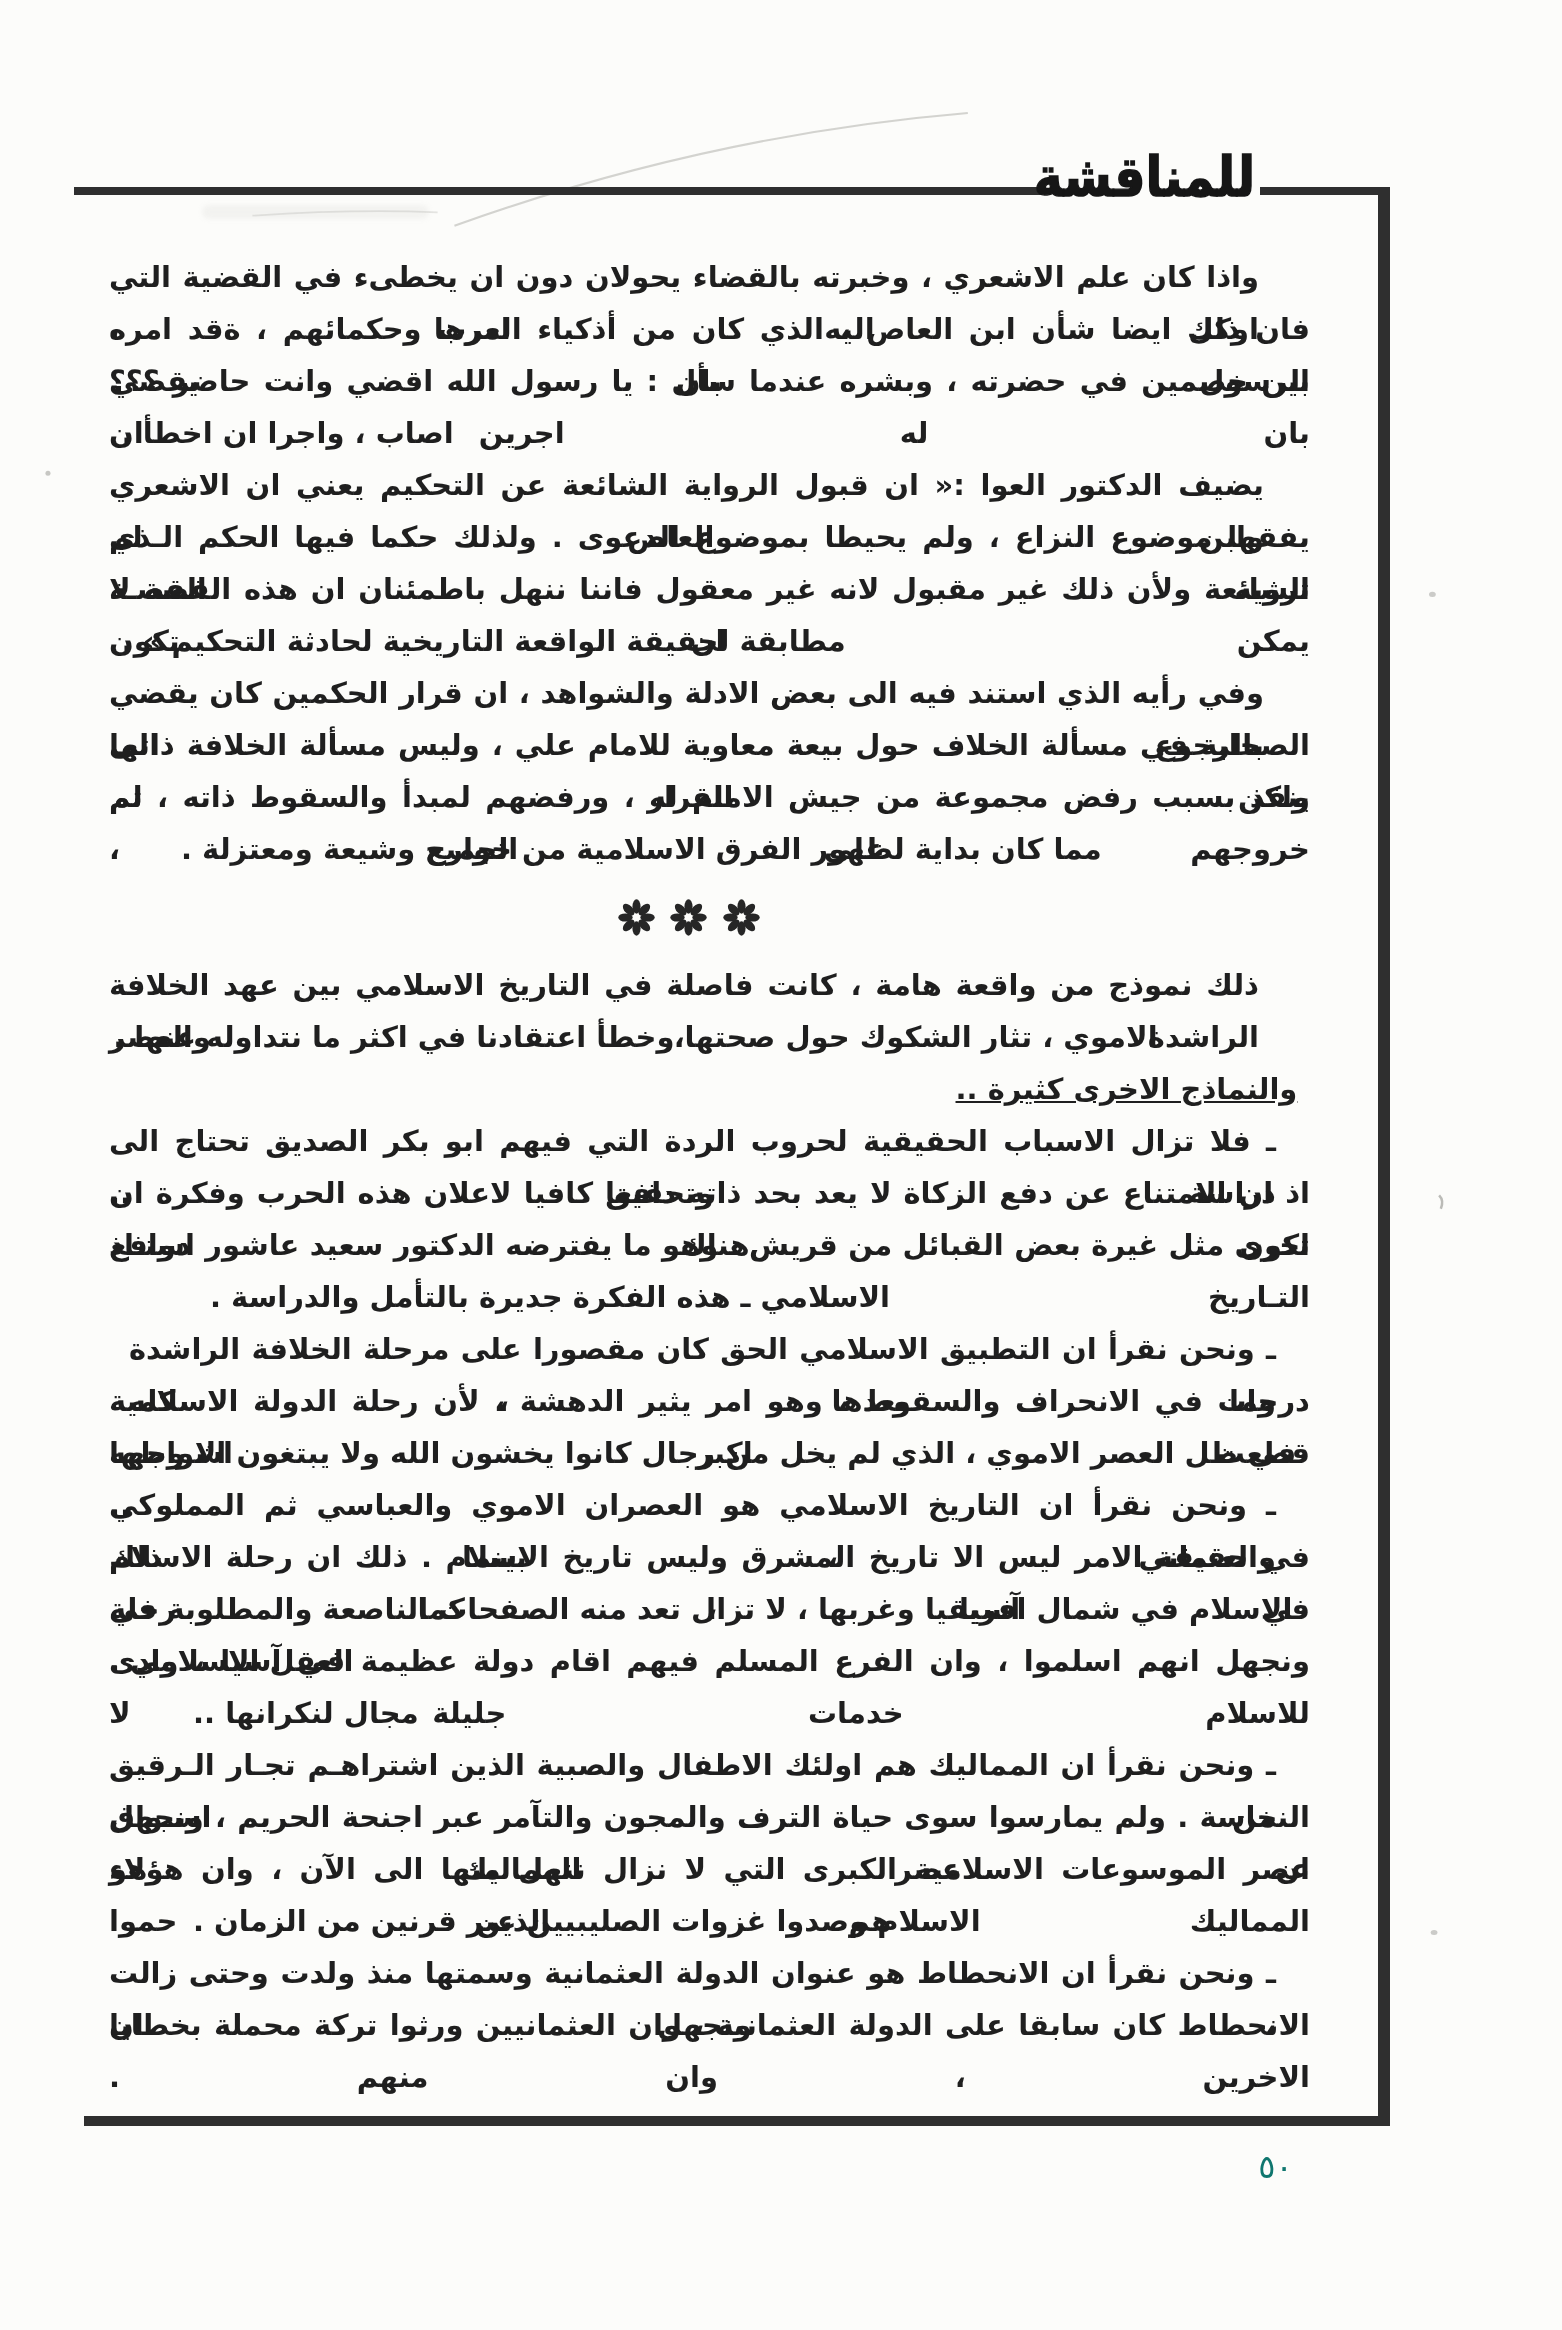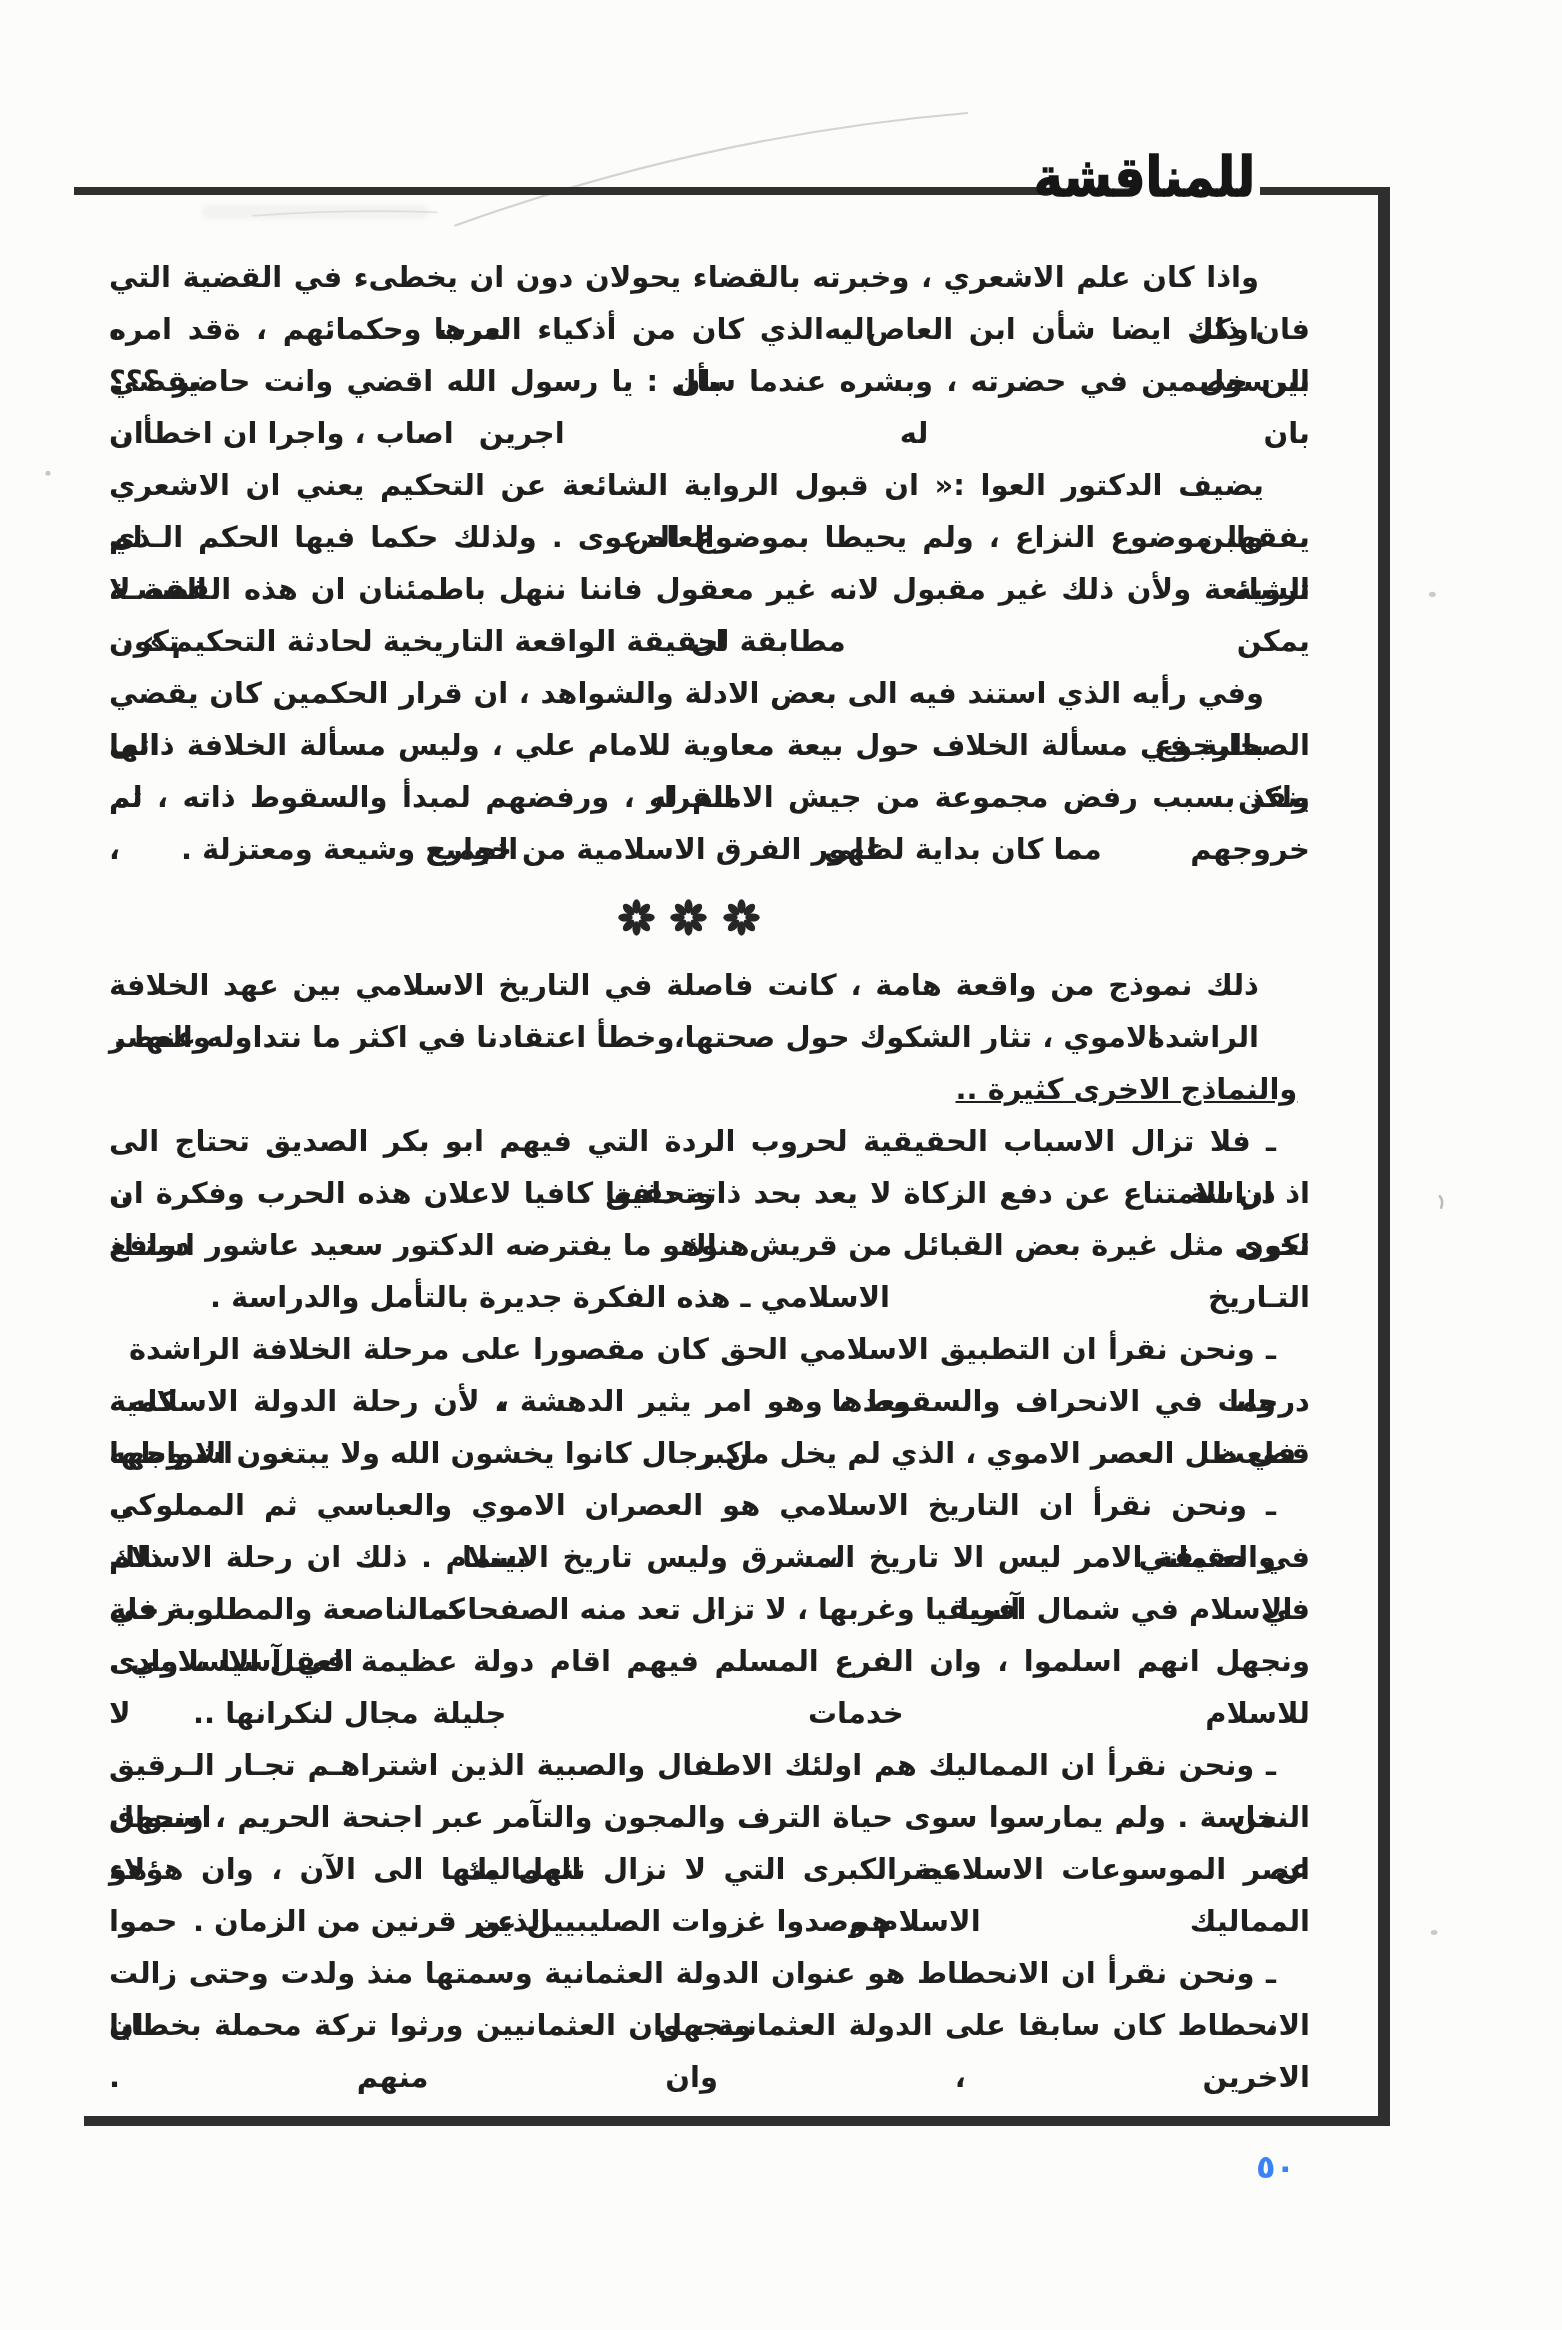"٥٠" .page-number { color: #3b82f6 -> #0f766e; font-weight: bold -> normal }
